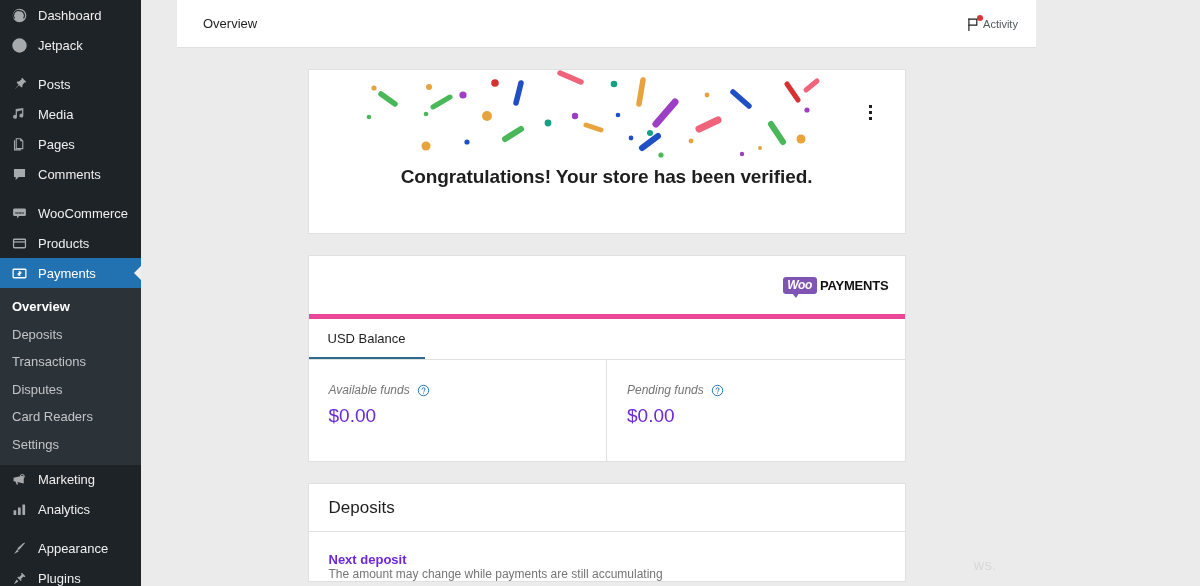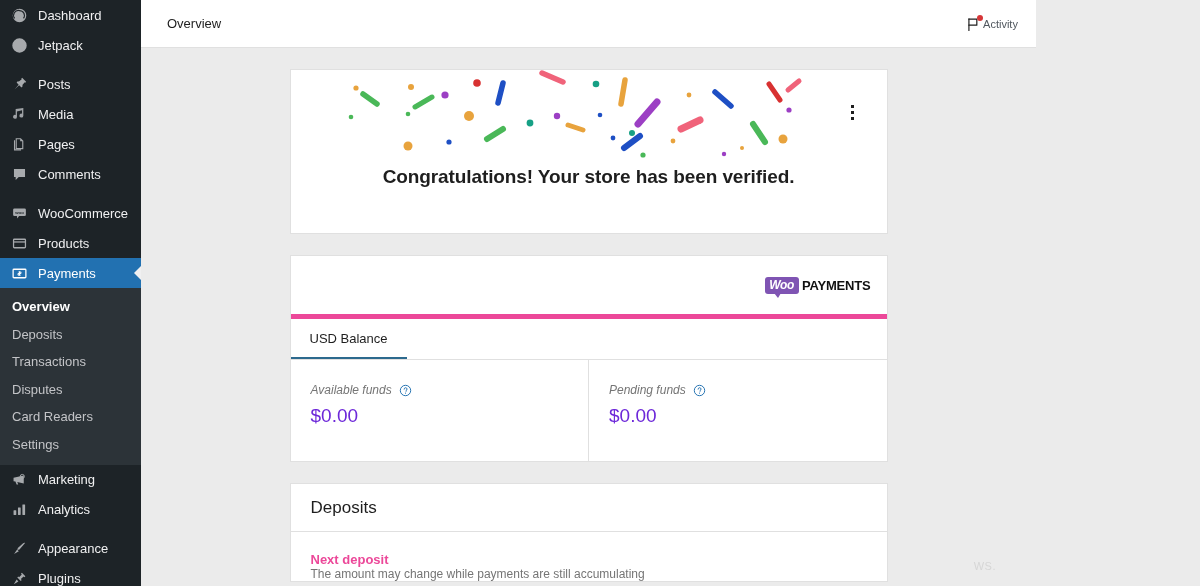"Dashboard" #app { gap: none -> 36px }
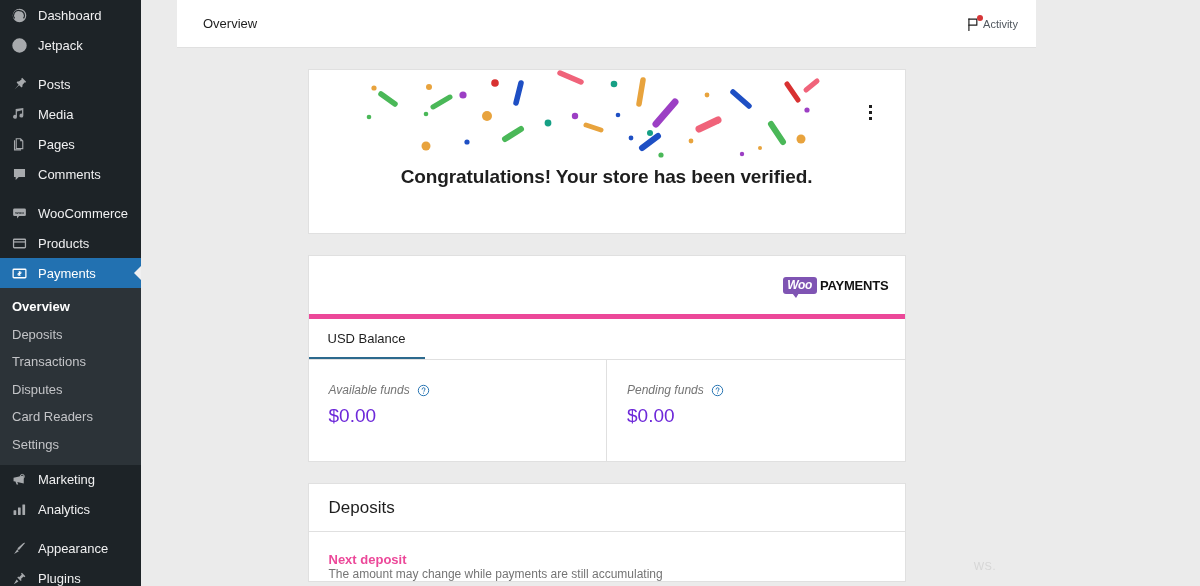"Next deposit" .next-deposit-title { color: #ec4899 -> #6d28d9 }
